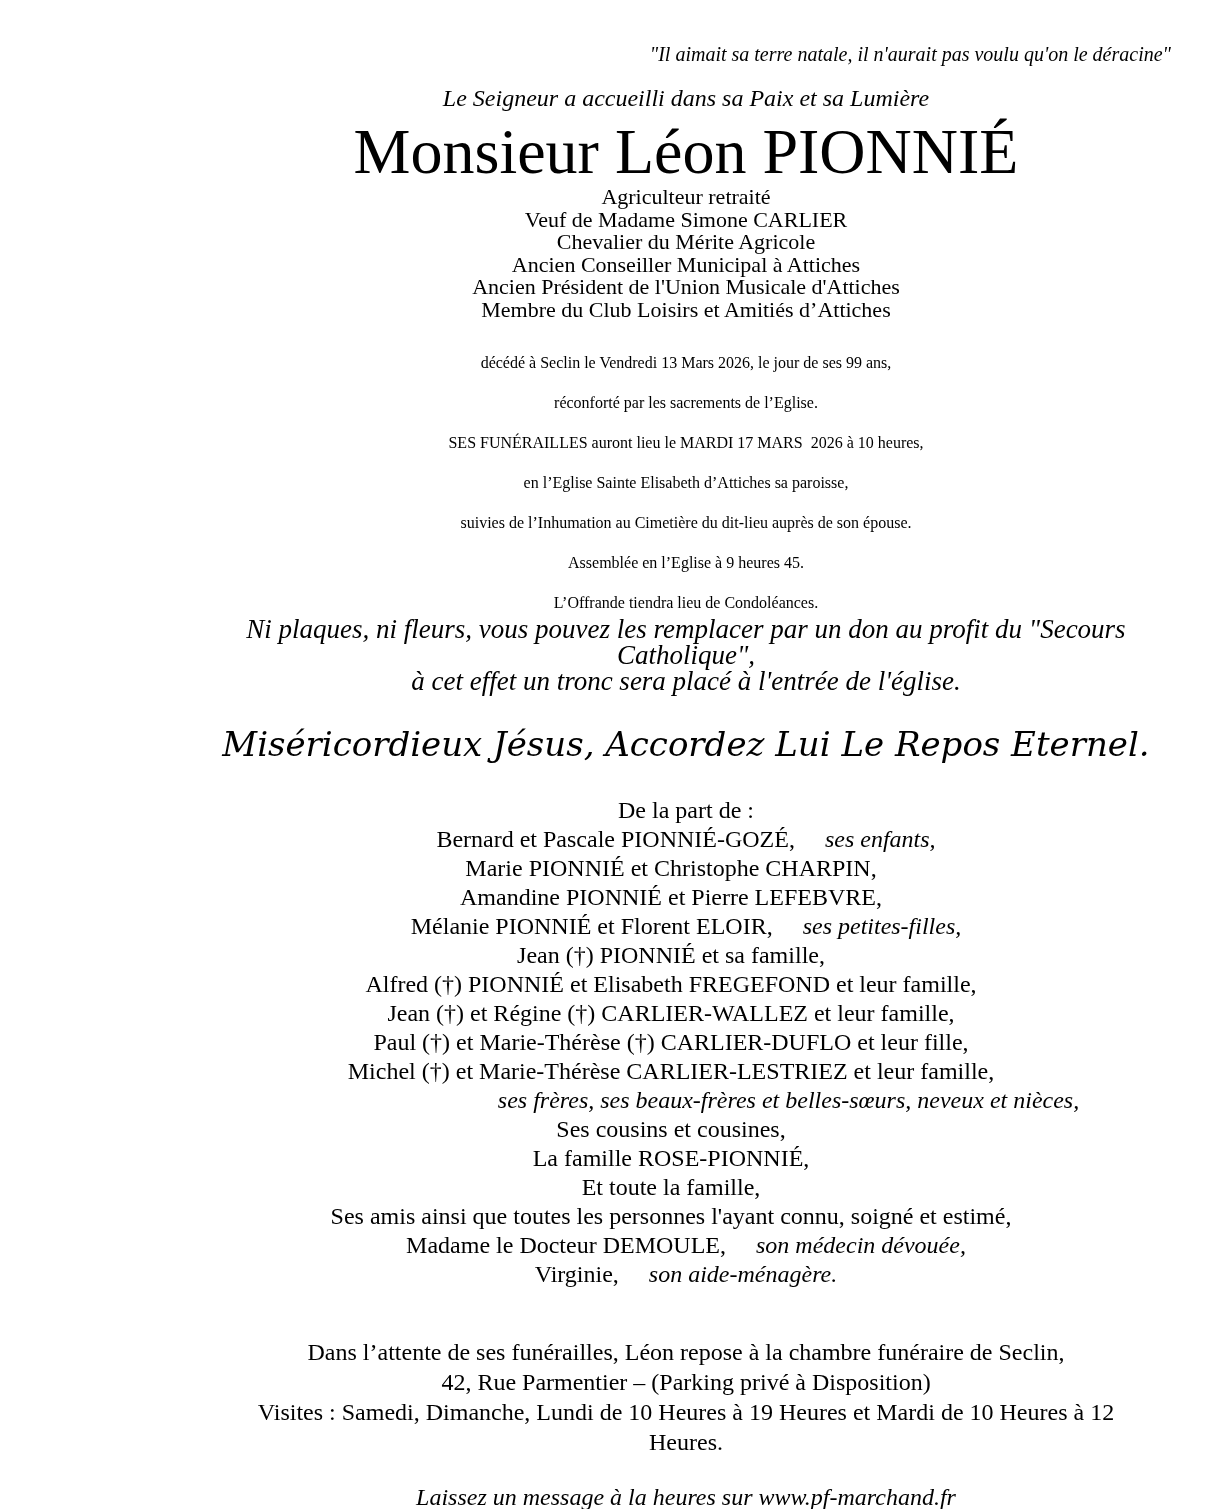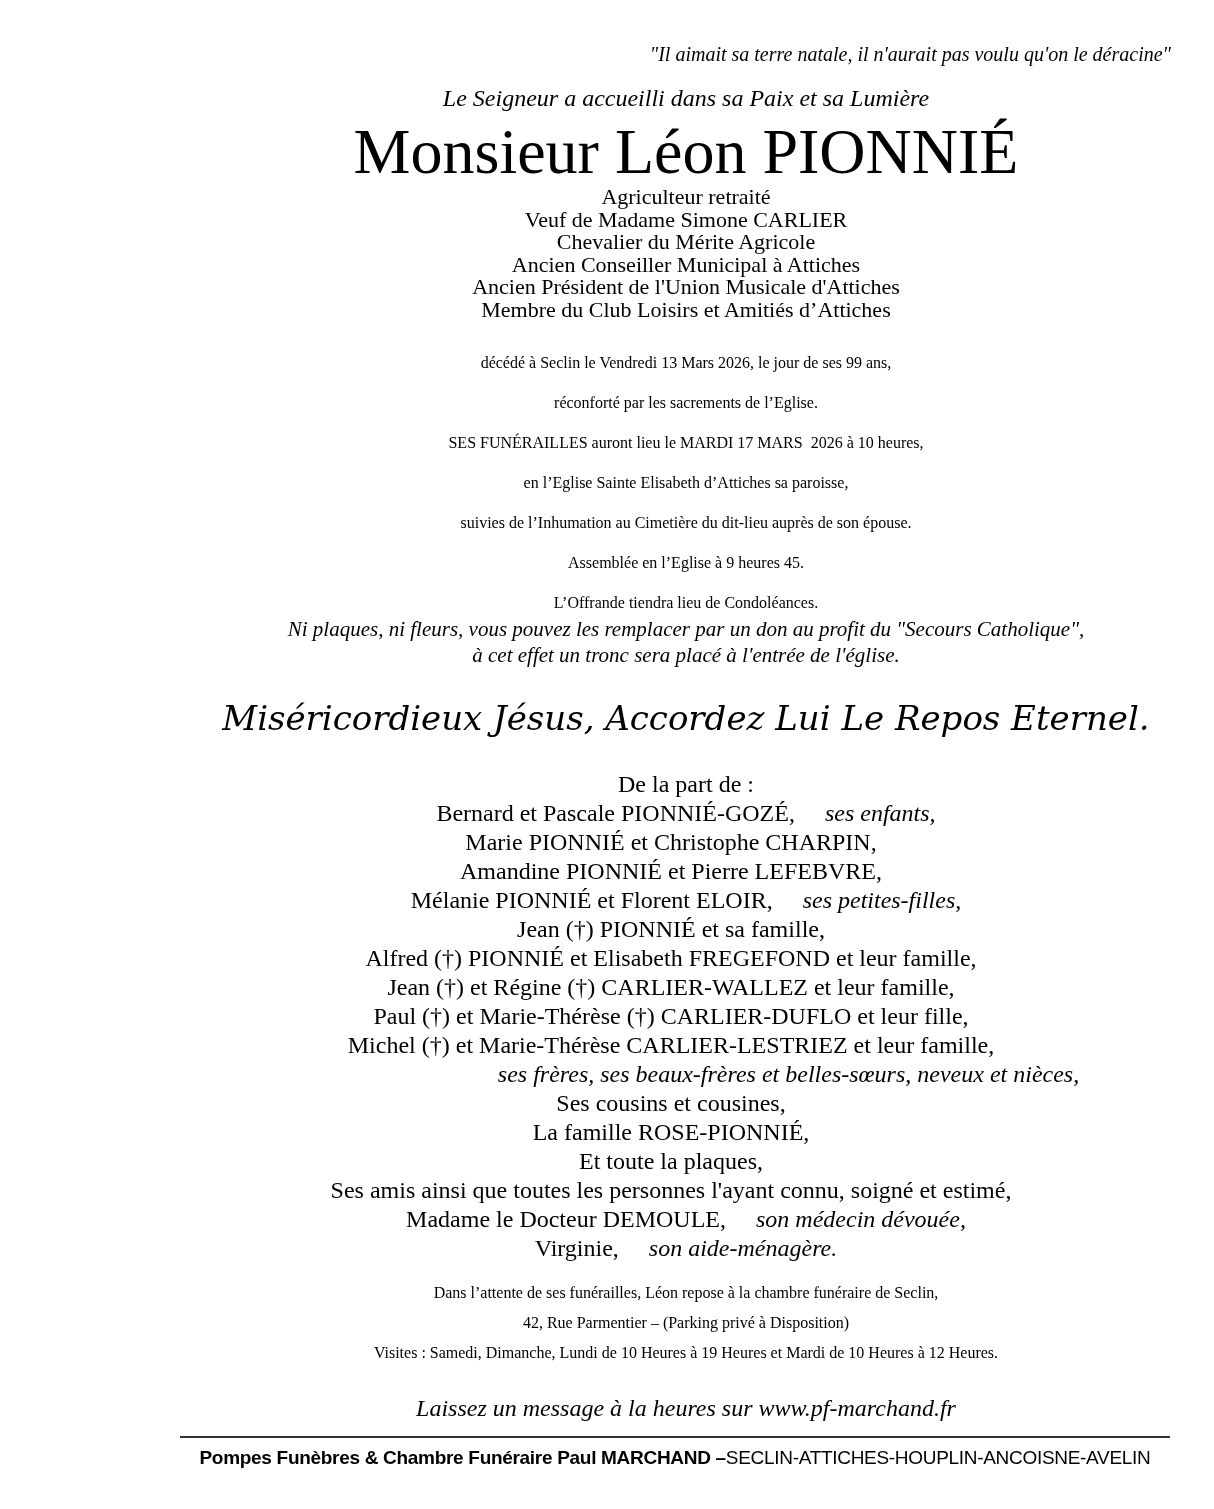"Ni plaques, ni fleurs, vous" .note div { font-size: 21px -> 27px }
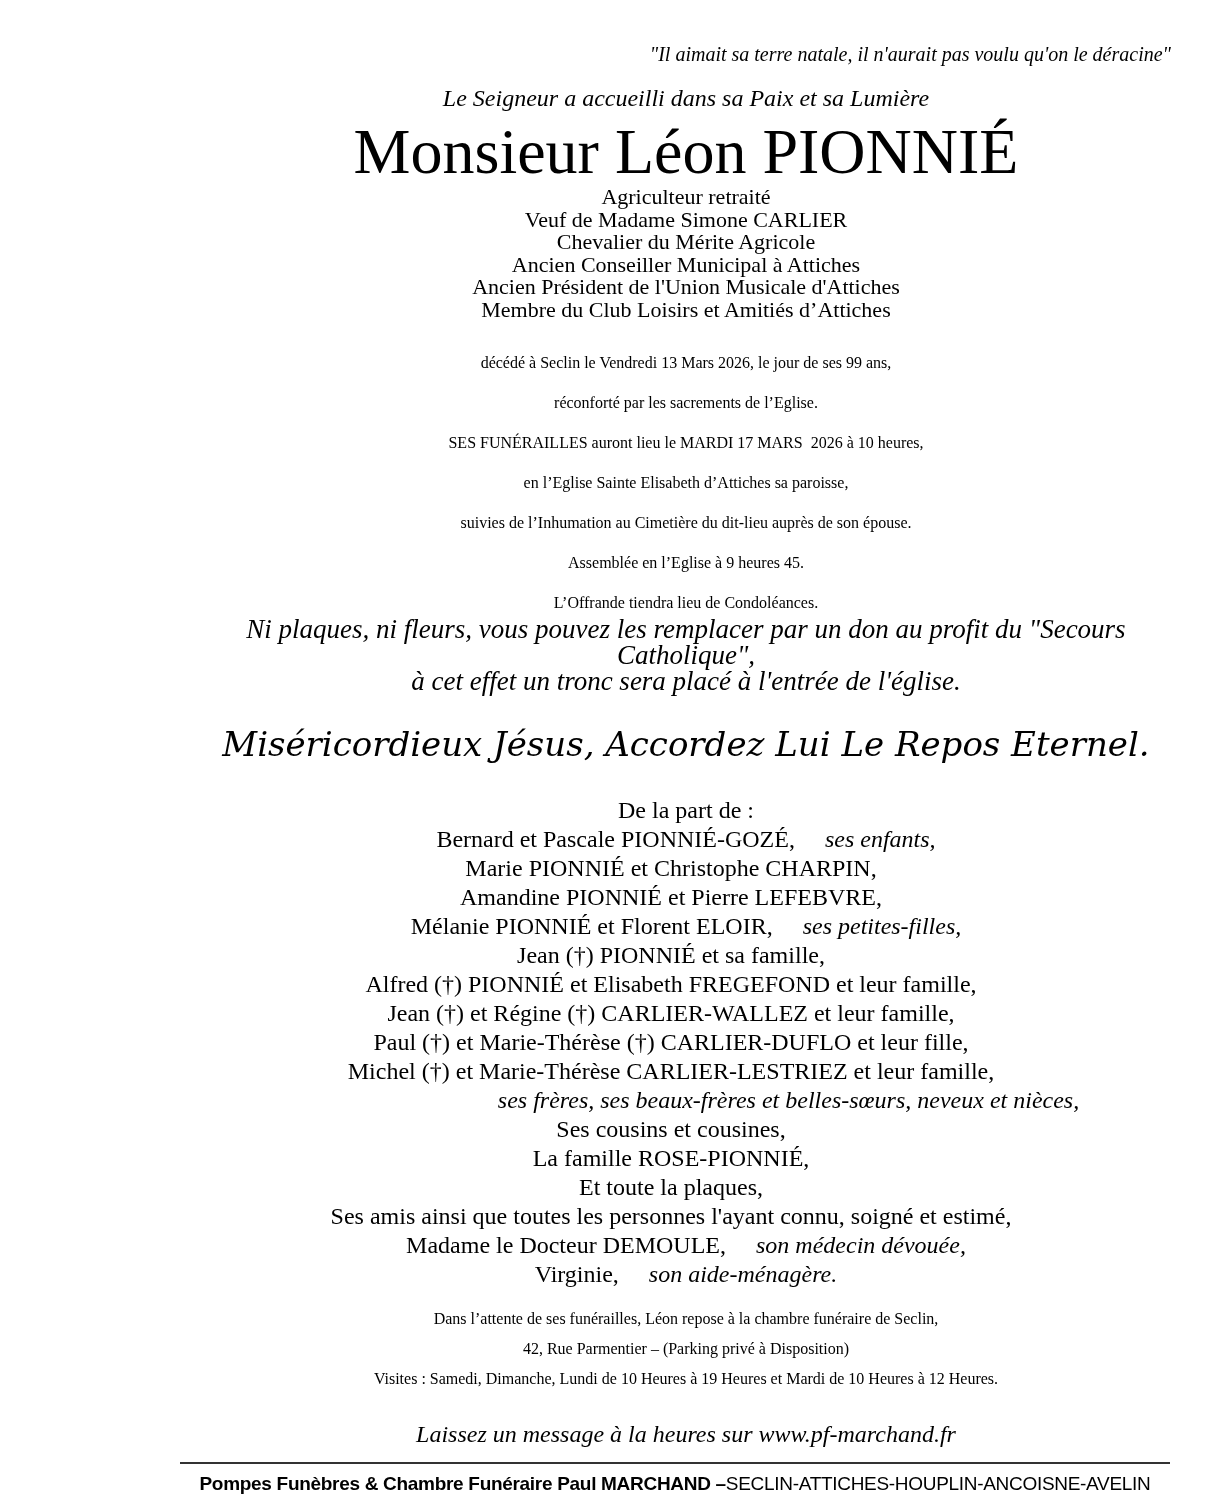"Et toute la plaques," span { text: plaques -> famille }
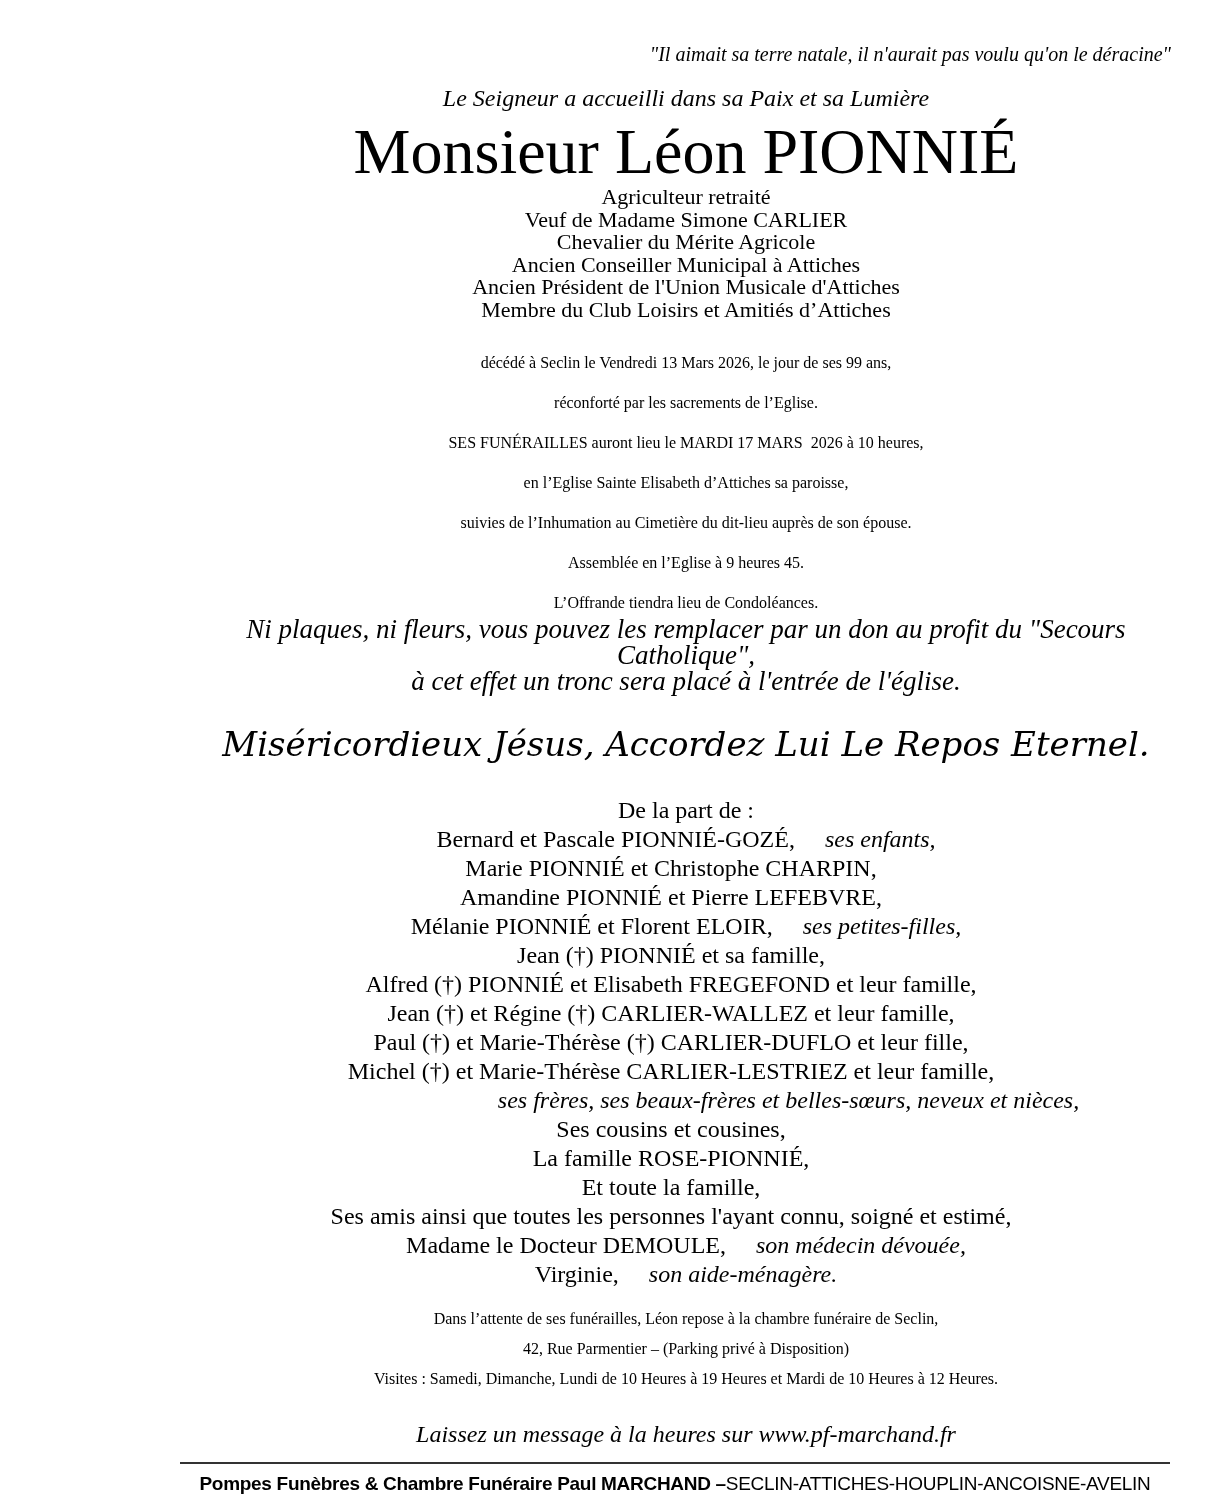"Dans l’attente de ses funérailles," .wake { font-size: 16px -> 24px; margin-top: 15px -> 48px }
